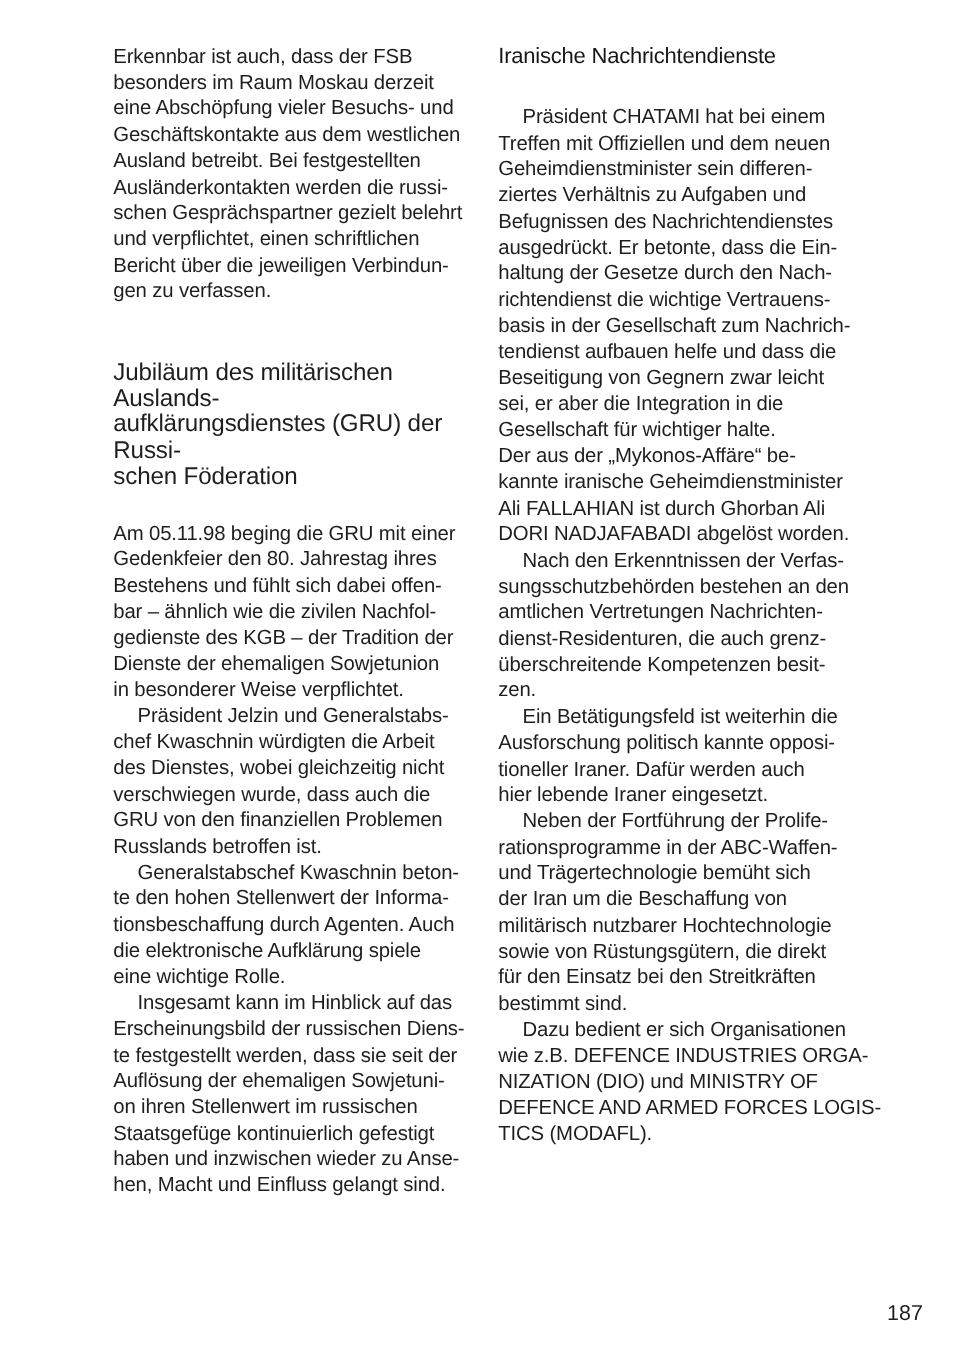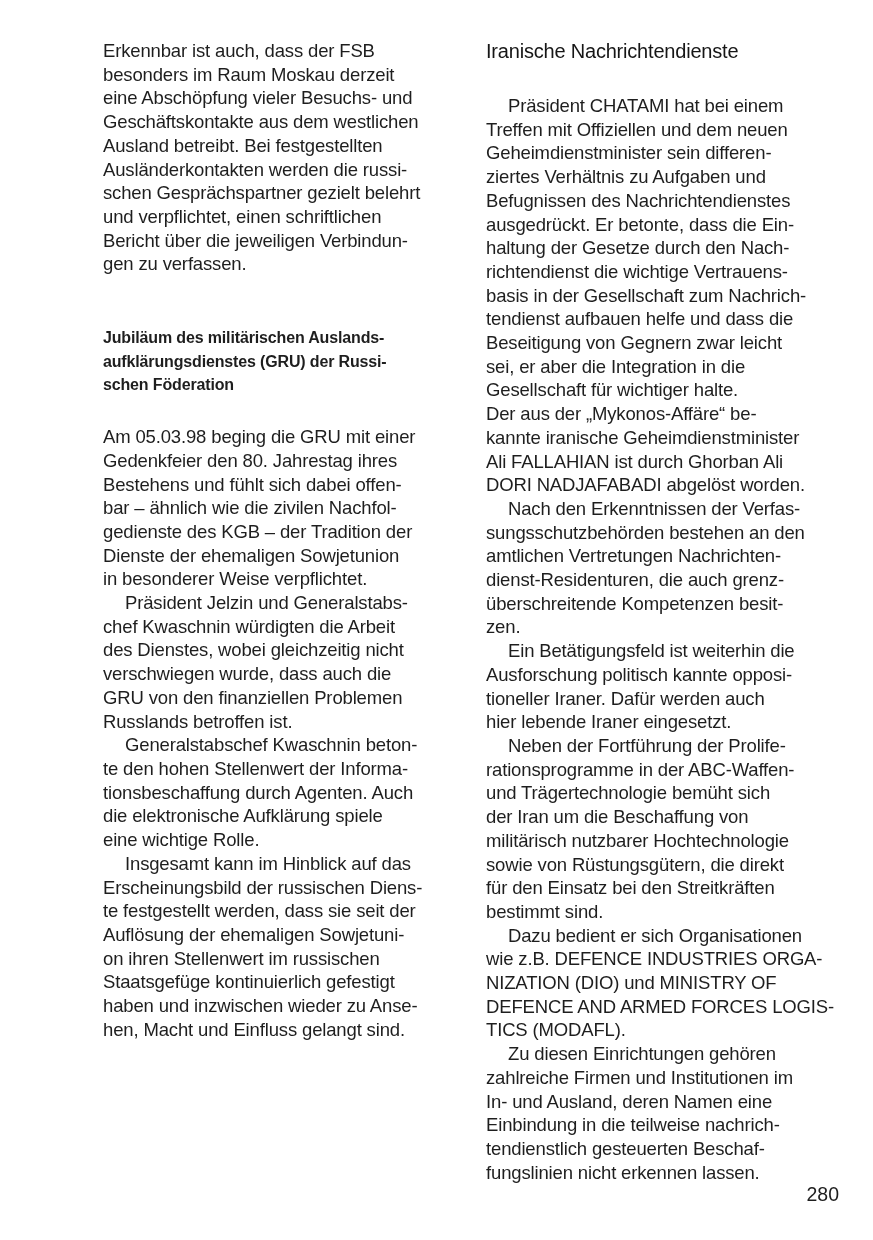"Erkennbar ist auch, dass der" .page { gap: 33px -> none }
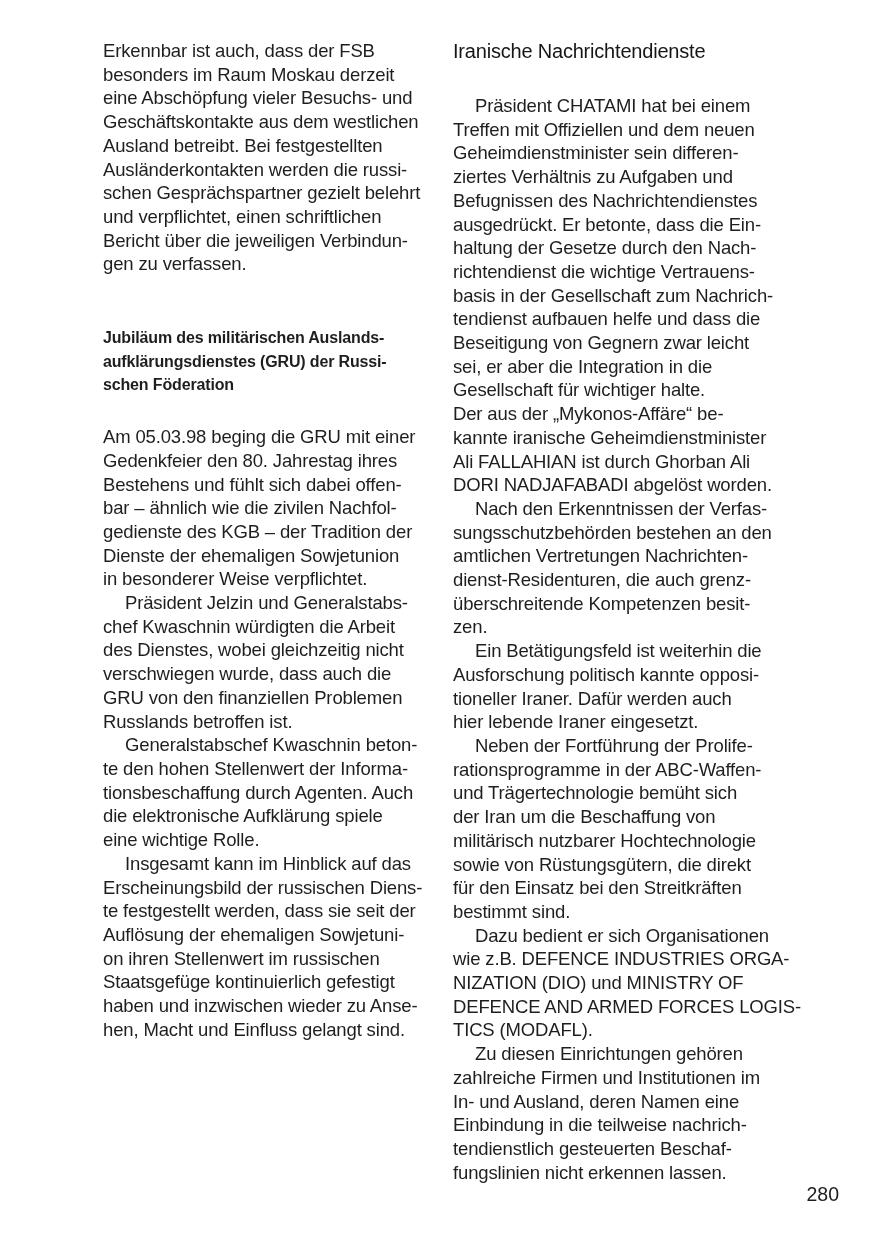"Jubiläum des militärischen Auslands-" .subheading { font-size: 16px -> 22px; font-weight: 700 -> 400 }
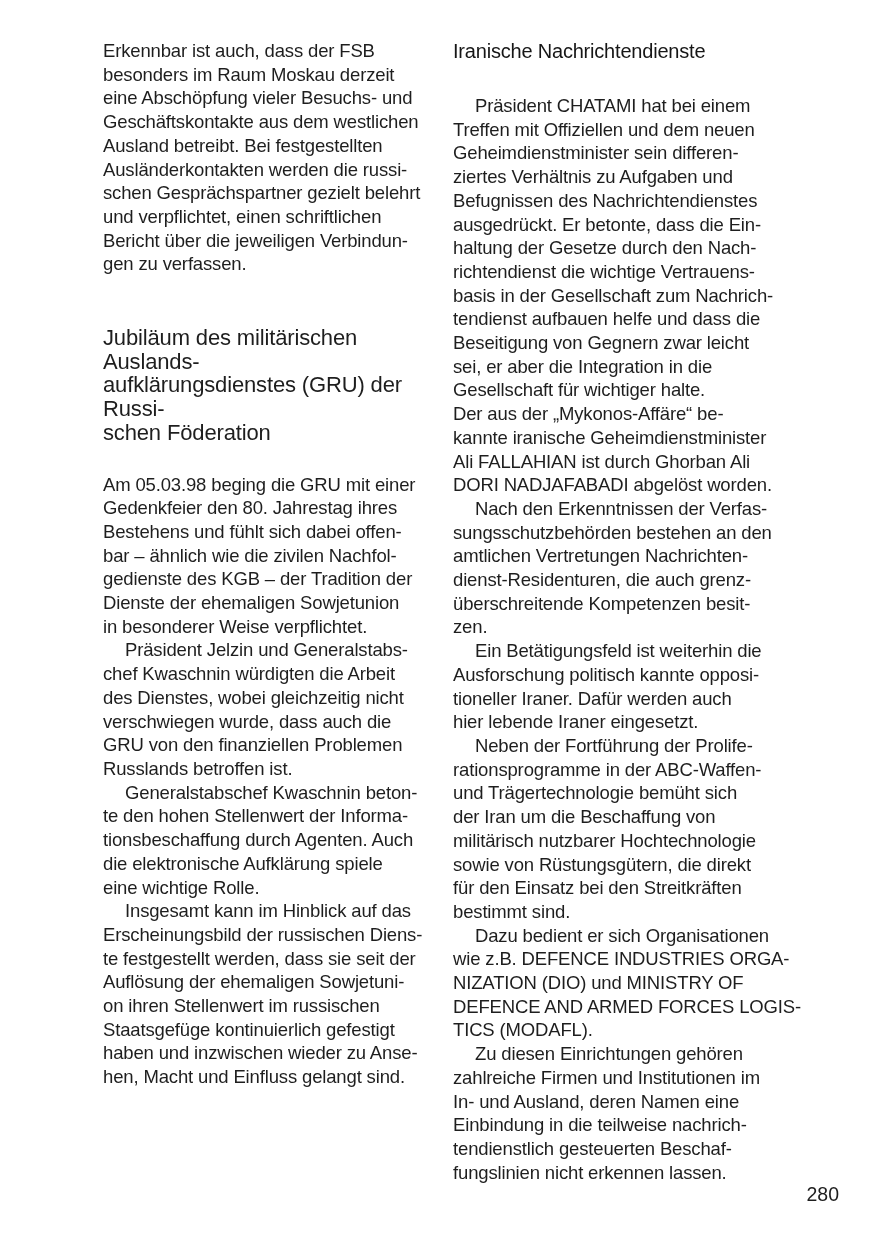"Am 05.03.98 beging die GRU" p.para { text: 05.03.98 -> 05.11.98 }
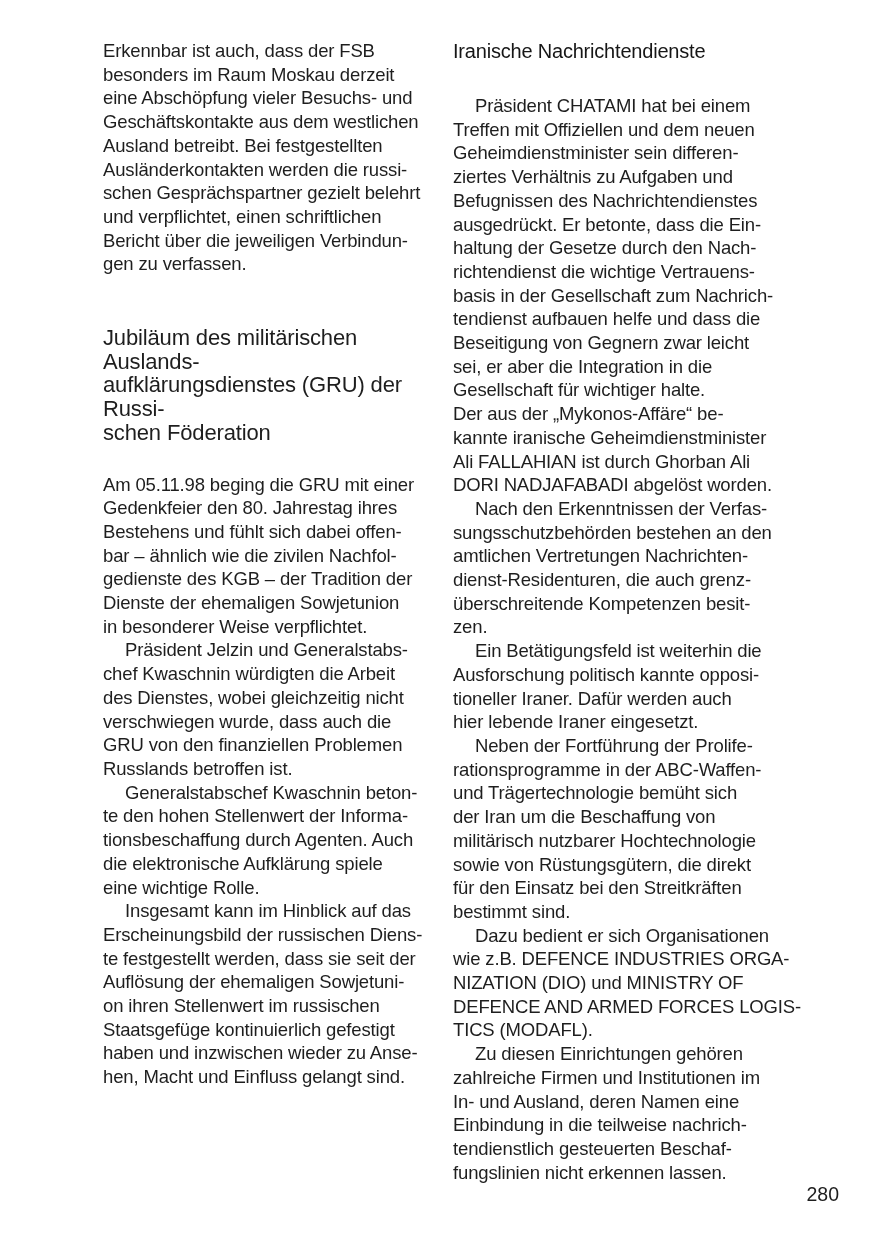"Zu diesen Einrichtungen gehören" p.para { html: <p>Zu diesen Einrichtungen gehören zahlreiche Firmen und Institutionen im In- und Ausland, deren Namen eine Einbindung in die teilweise nachrich- tendienstlich gesteuerten Beschaf- fungslinien nicht erkennen lassen.</p> -> none }
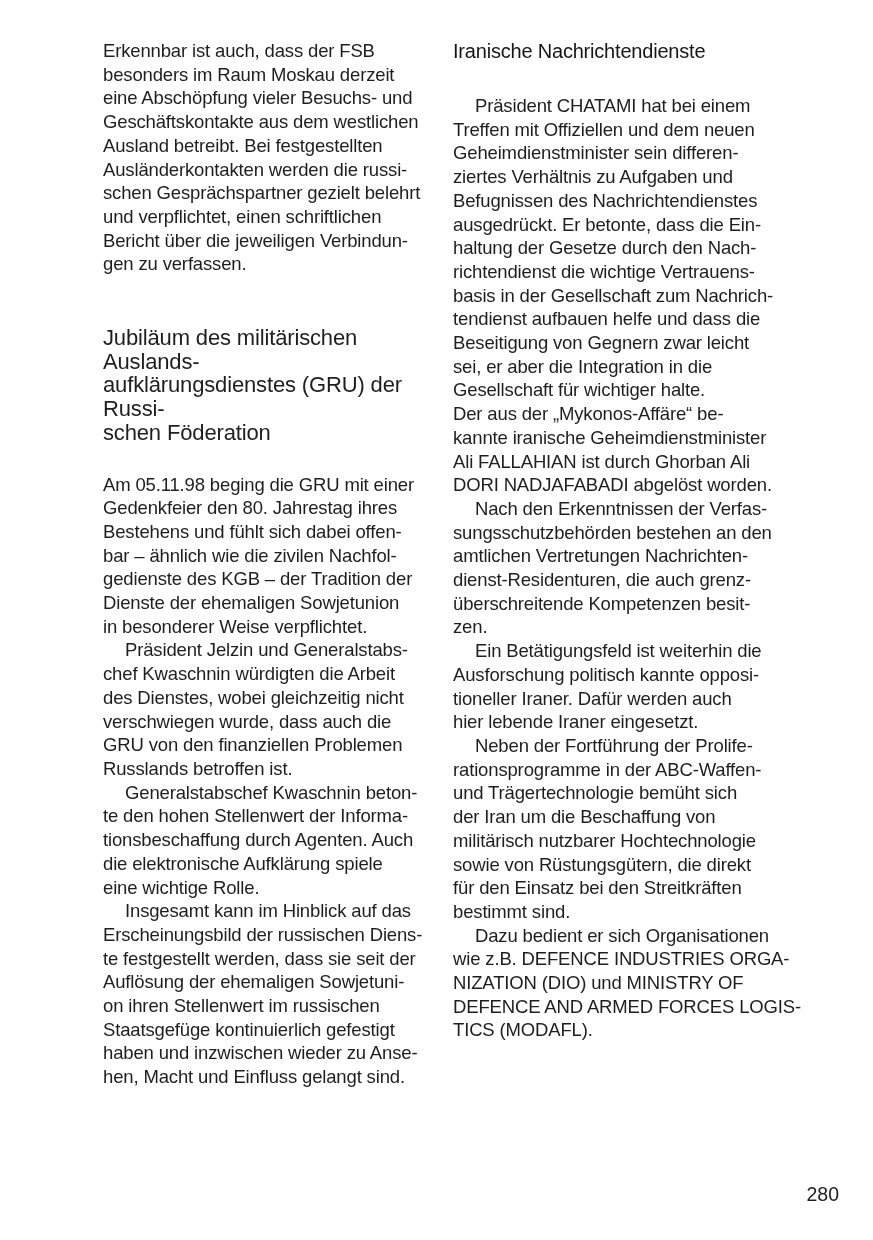"280" div.page-number { text: 280 -> 187 }
